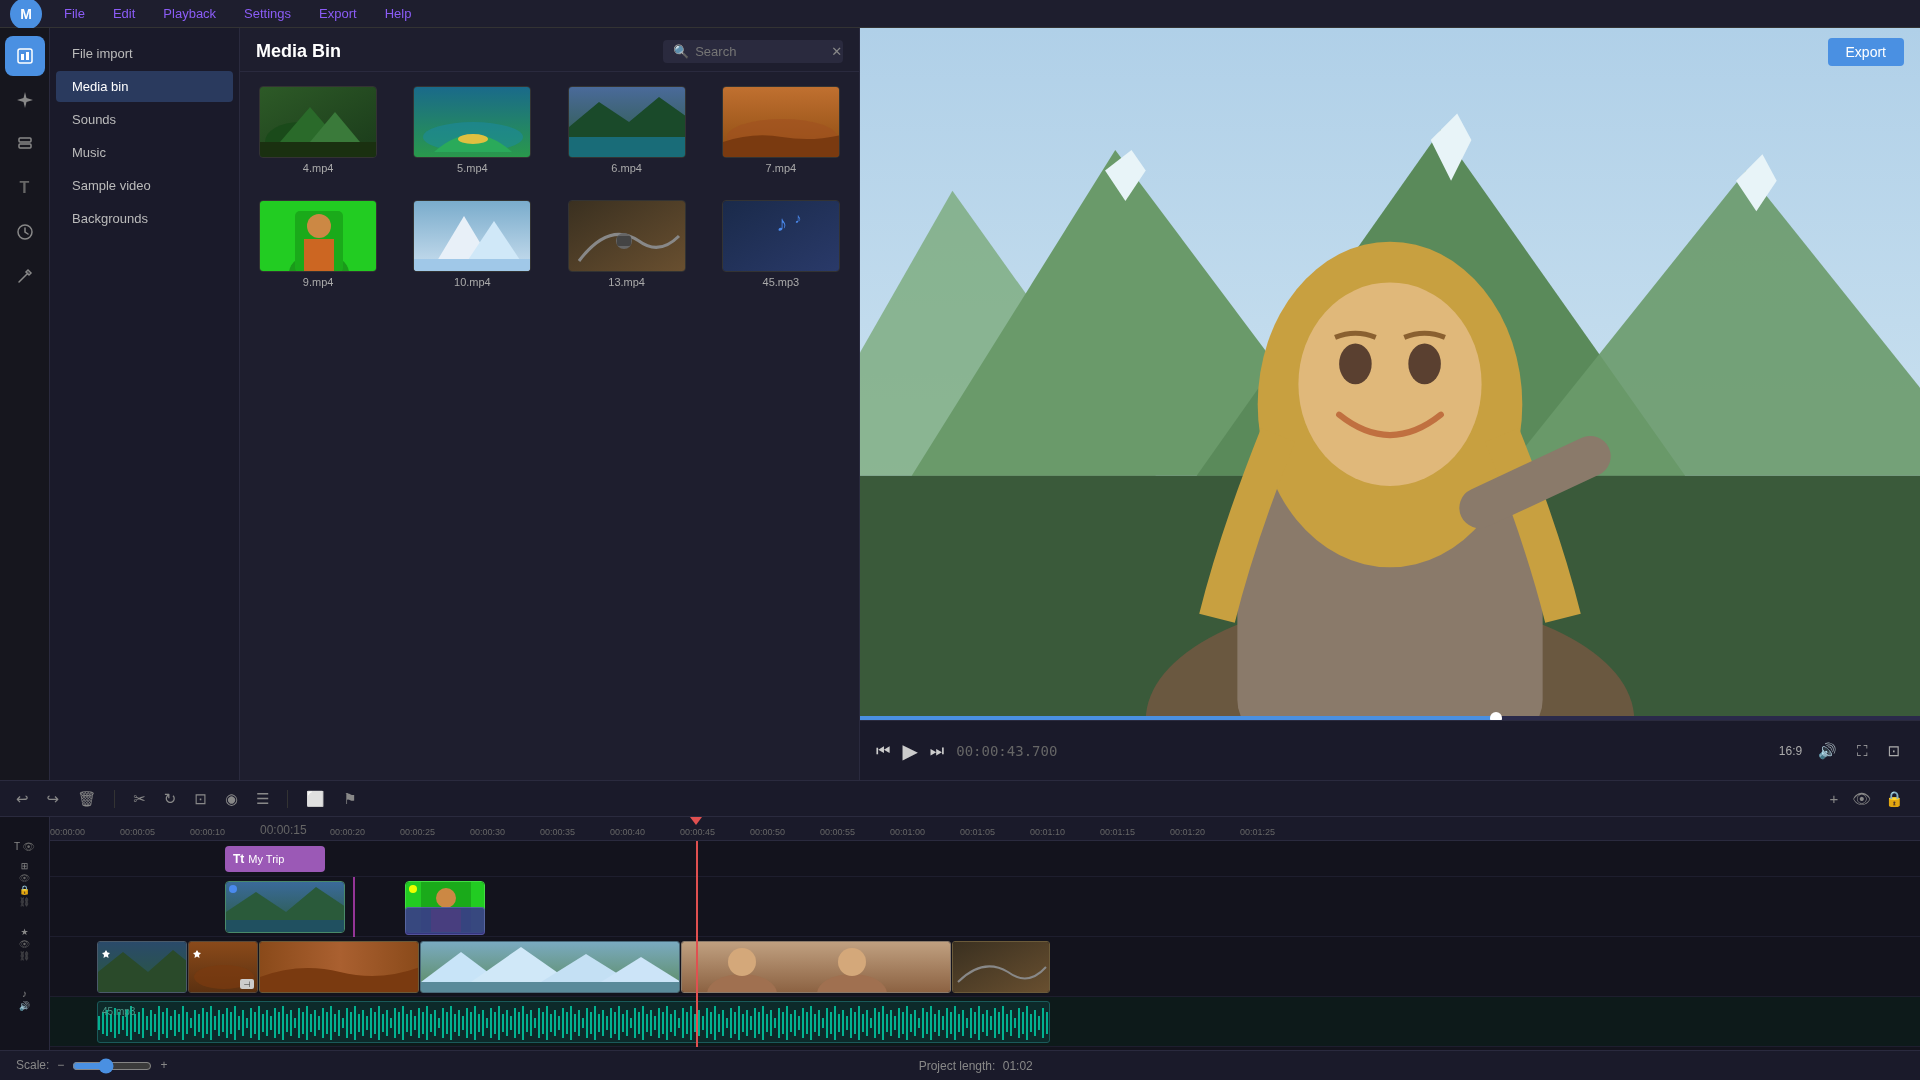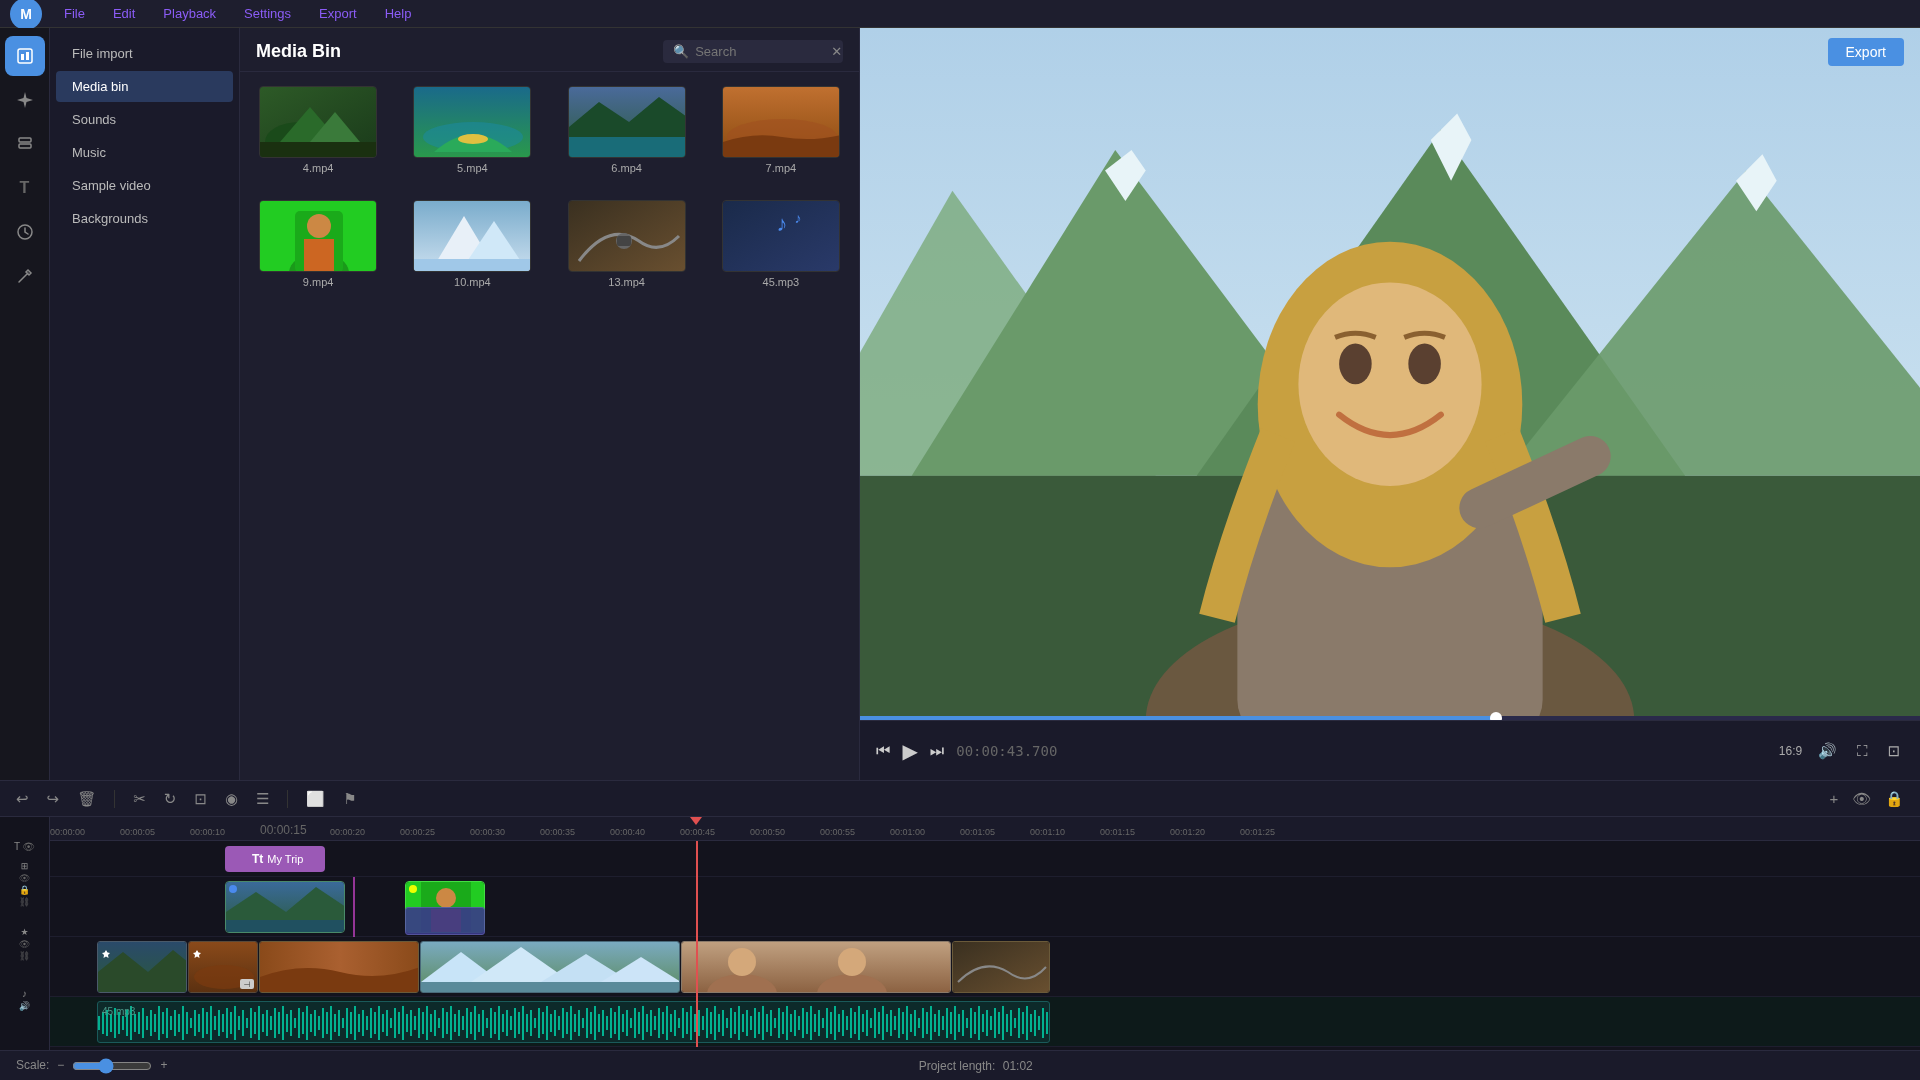"Tt" span { margin-left: 19px -> none }
